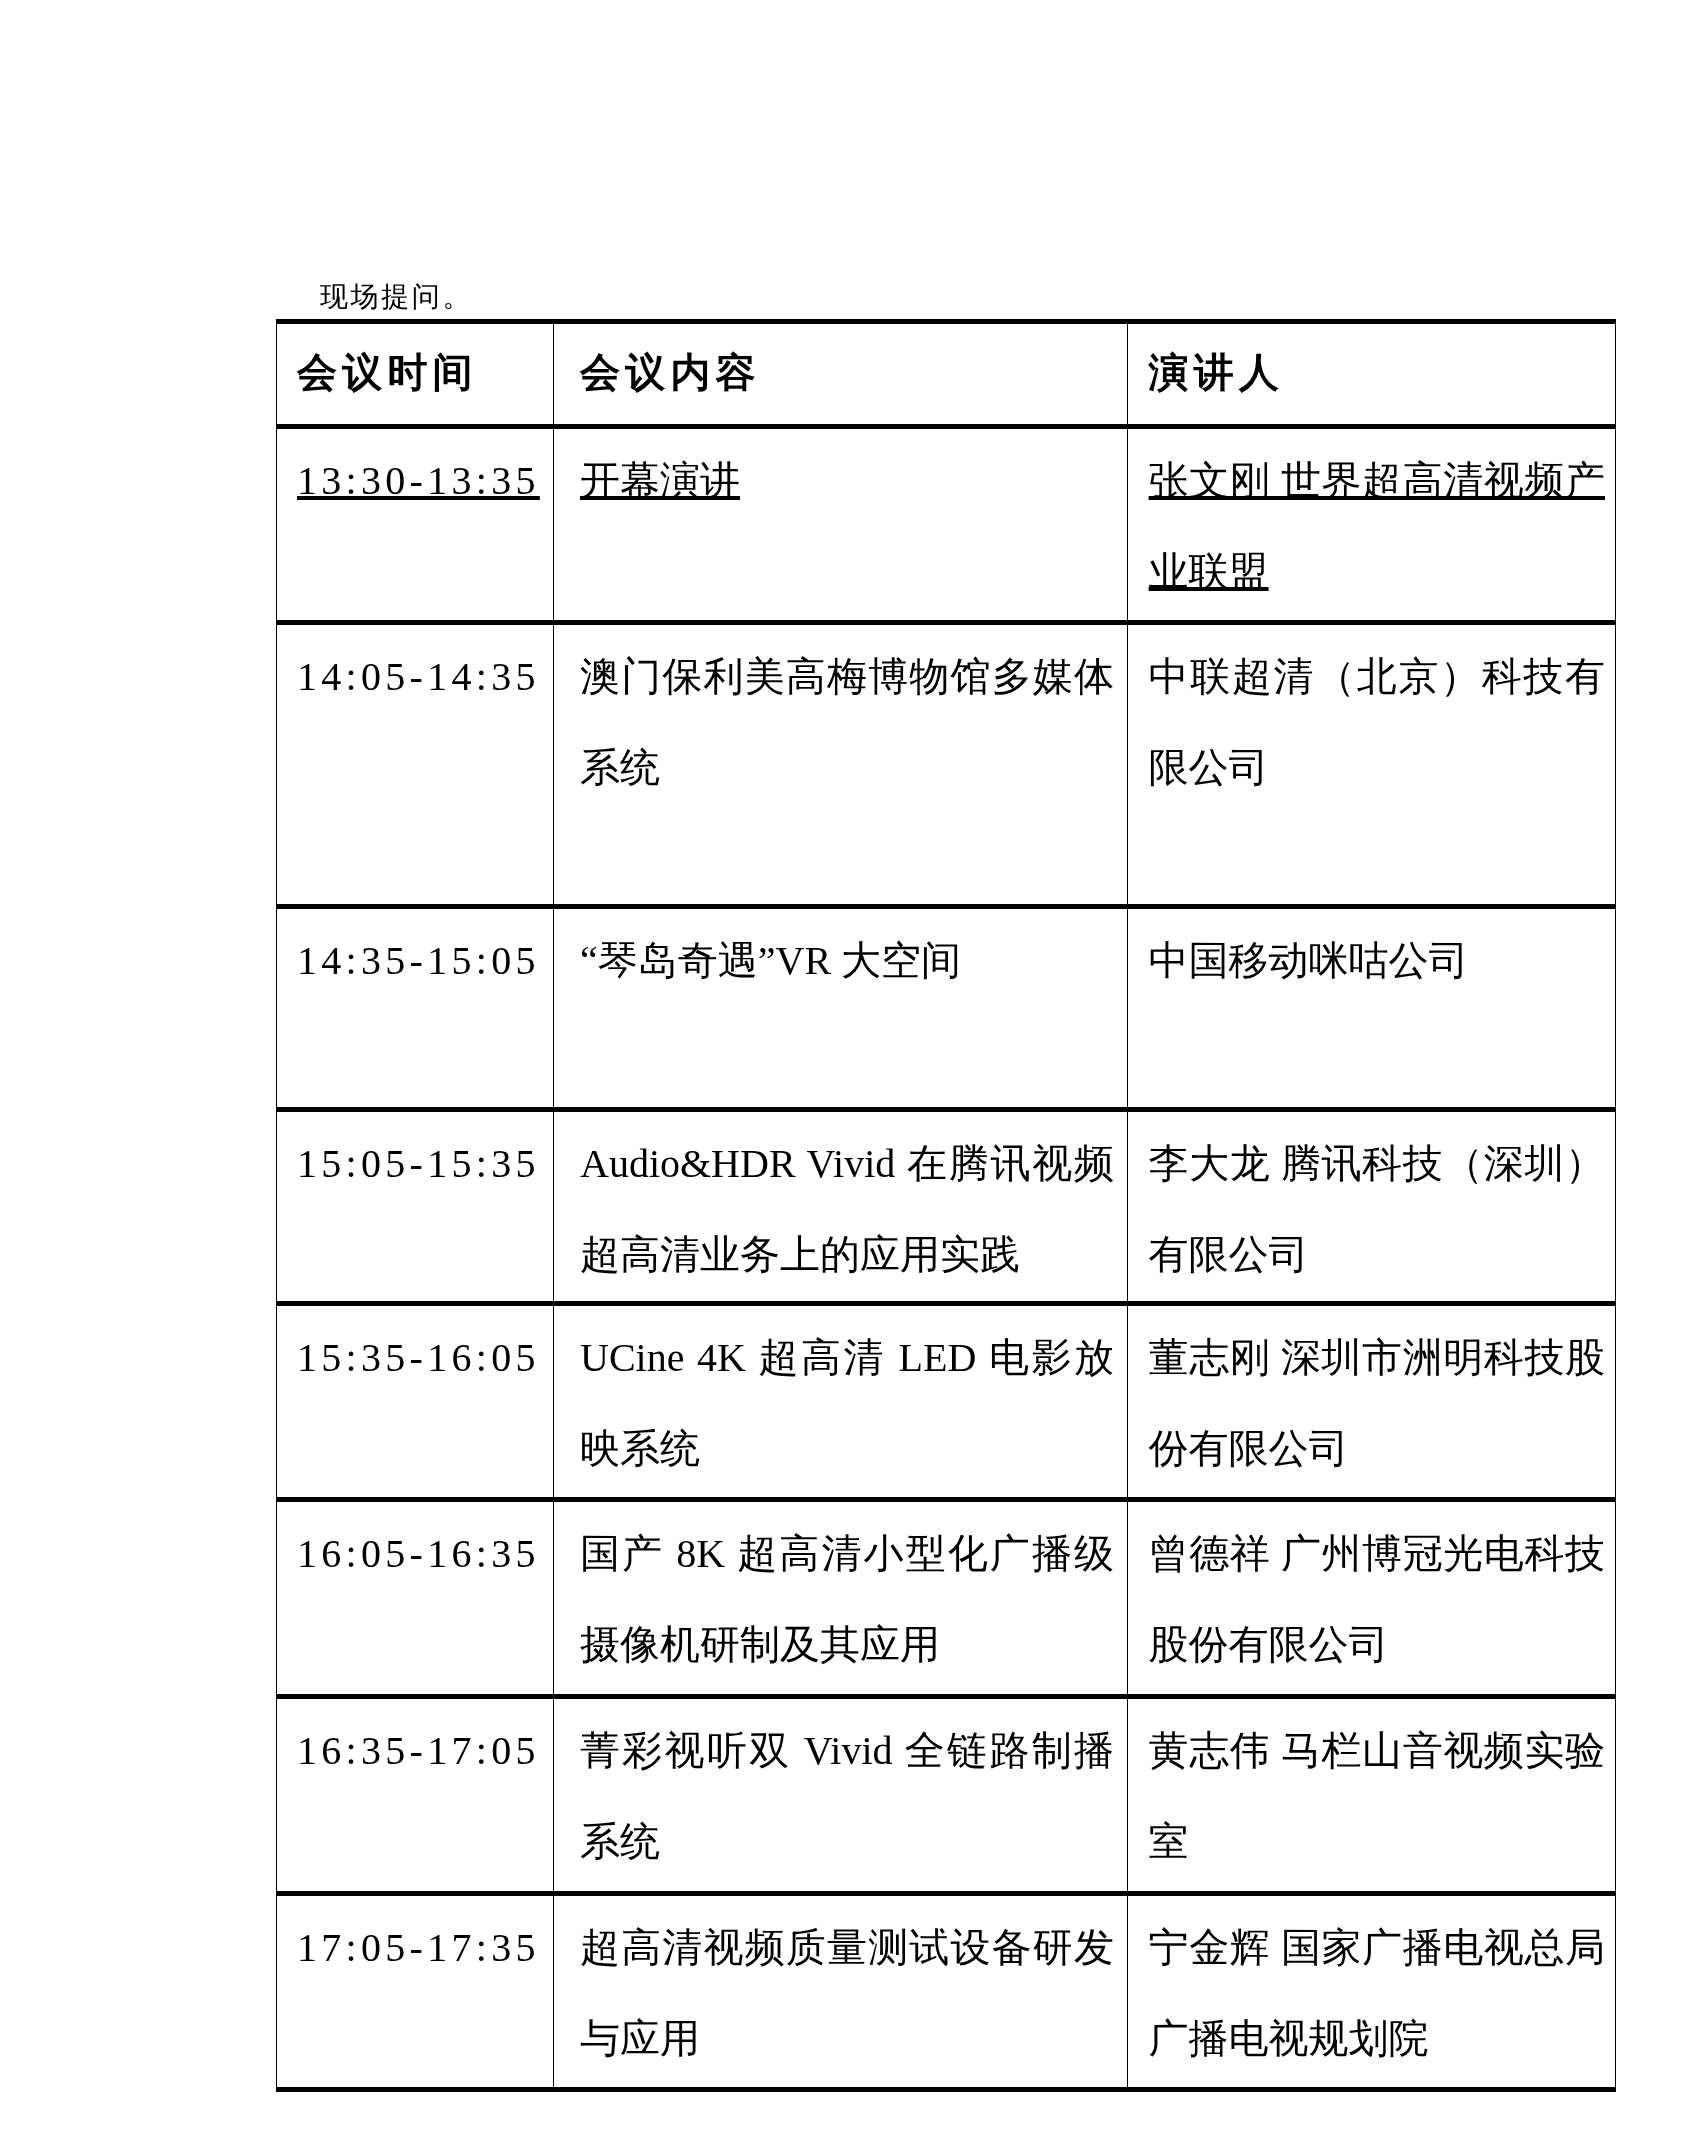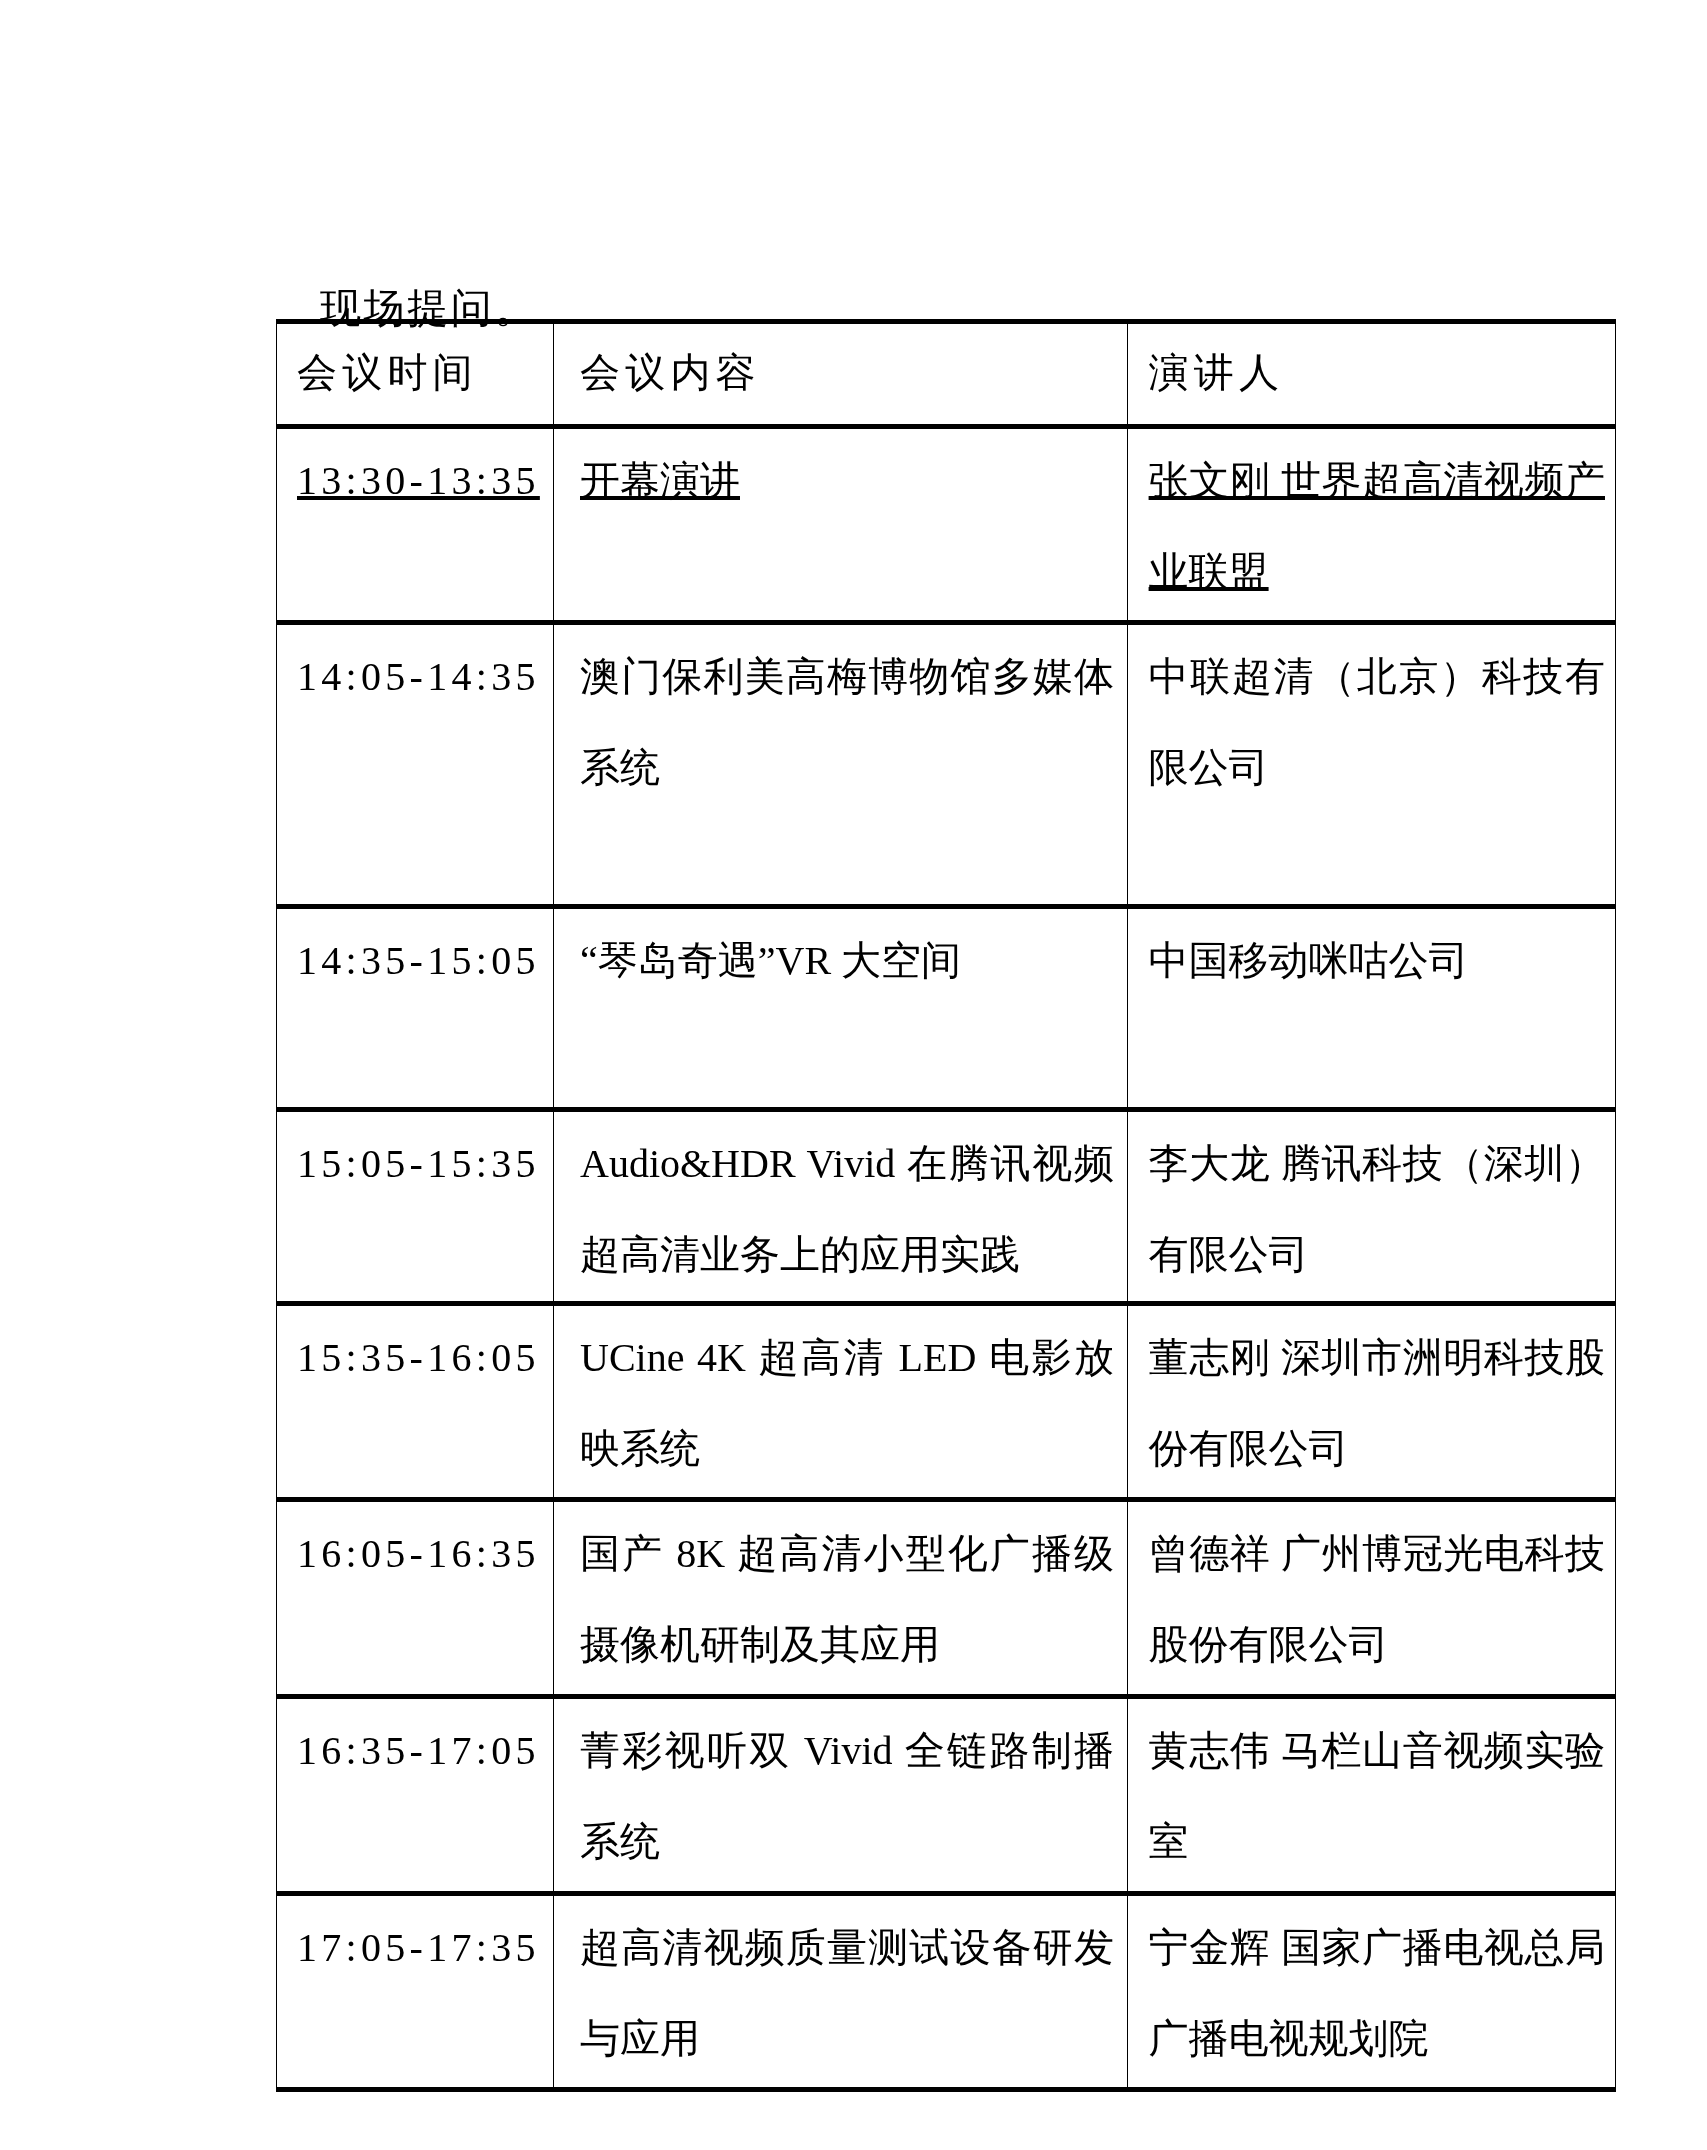"现场提问。" .intro { font-size: 41px -> 28px; top: 240px -> 250px }
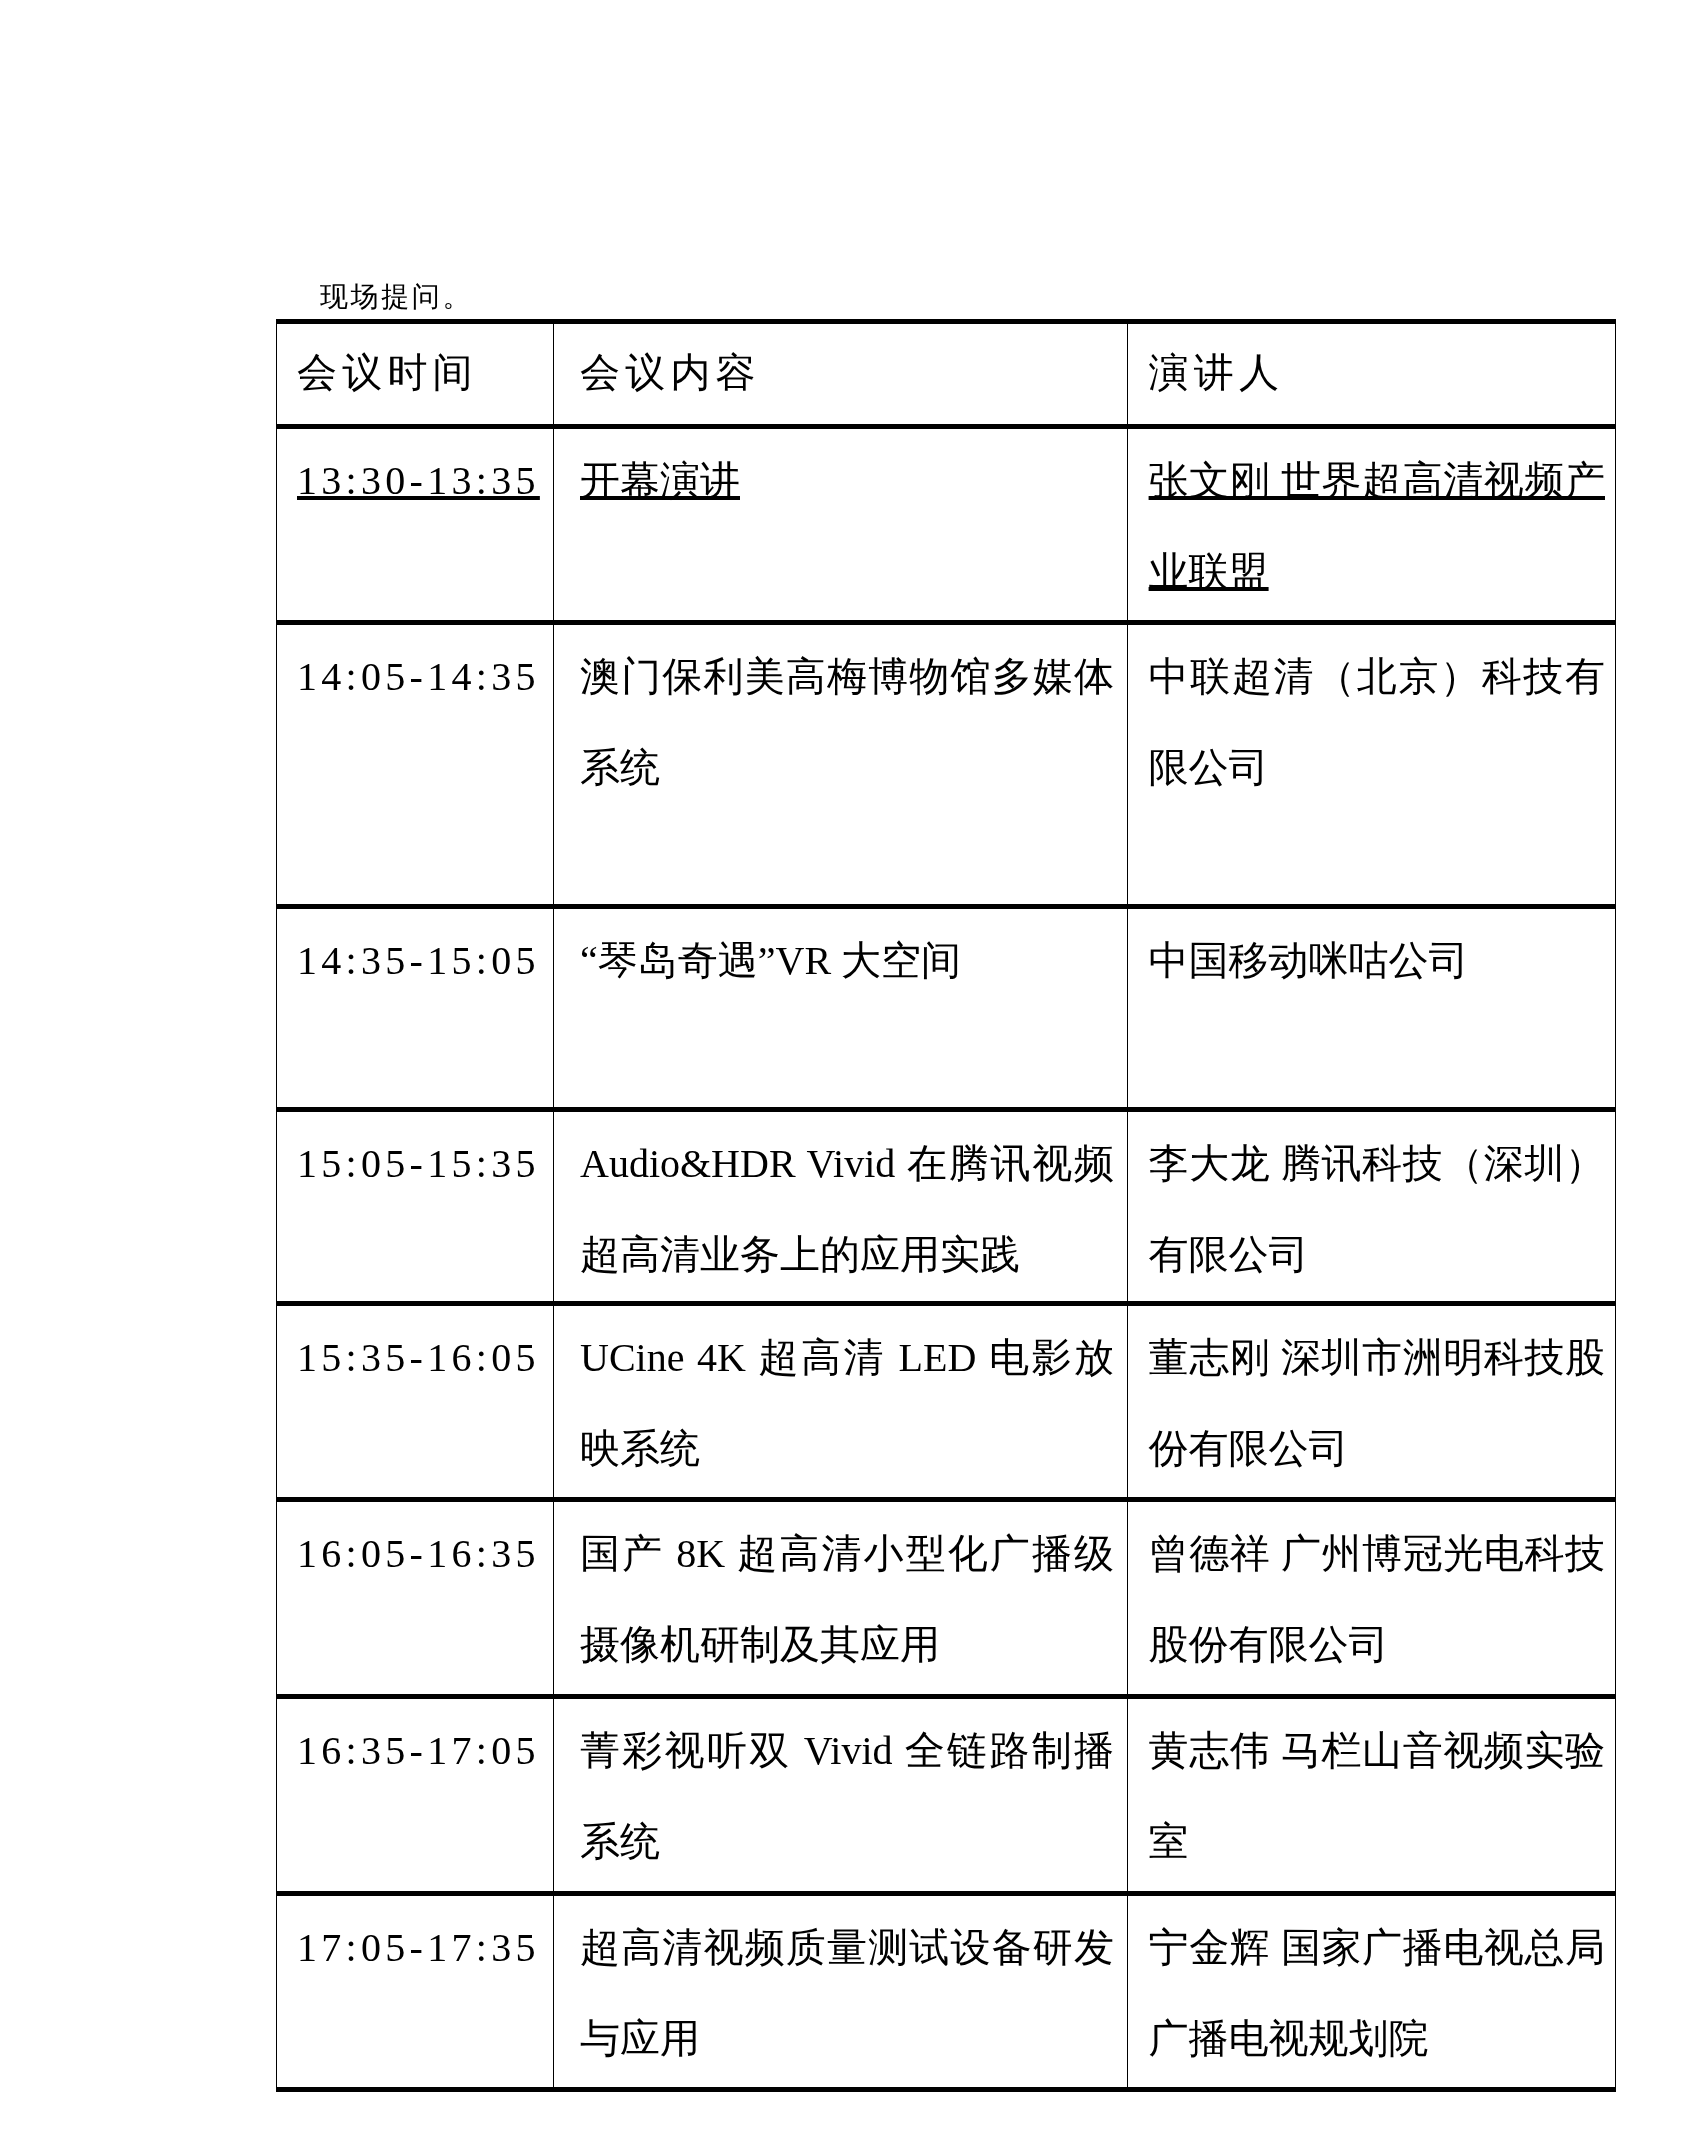"会议时间" table.agenda th { font-weight: normal -> bold }
